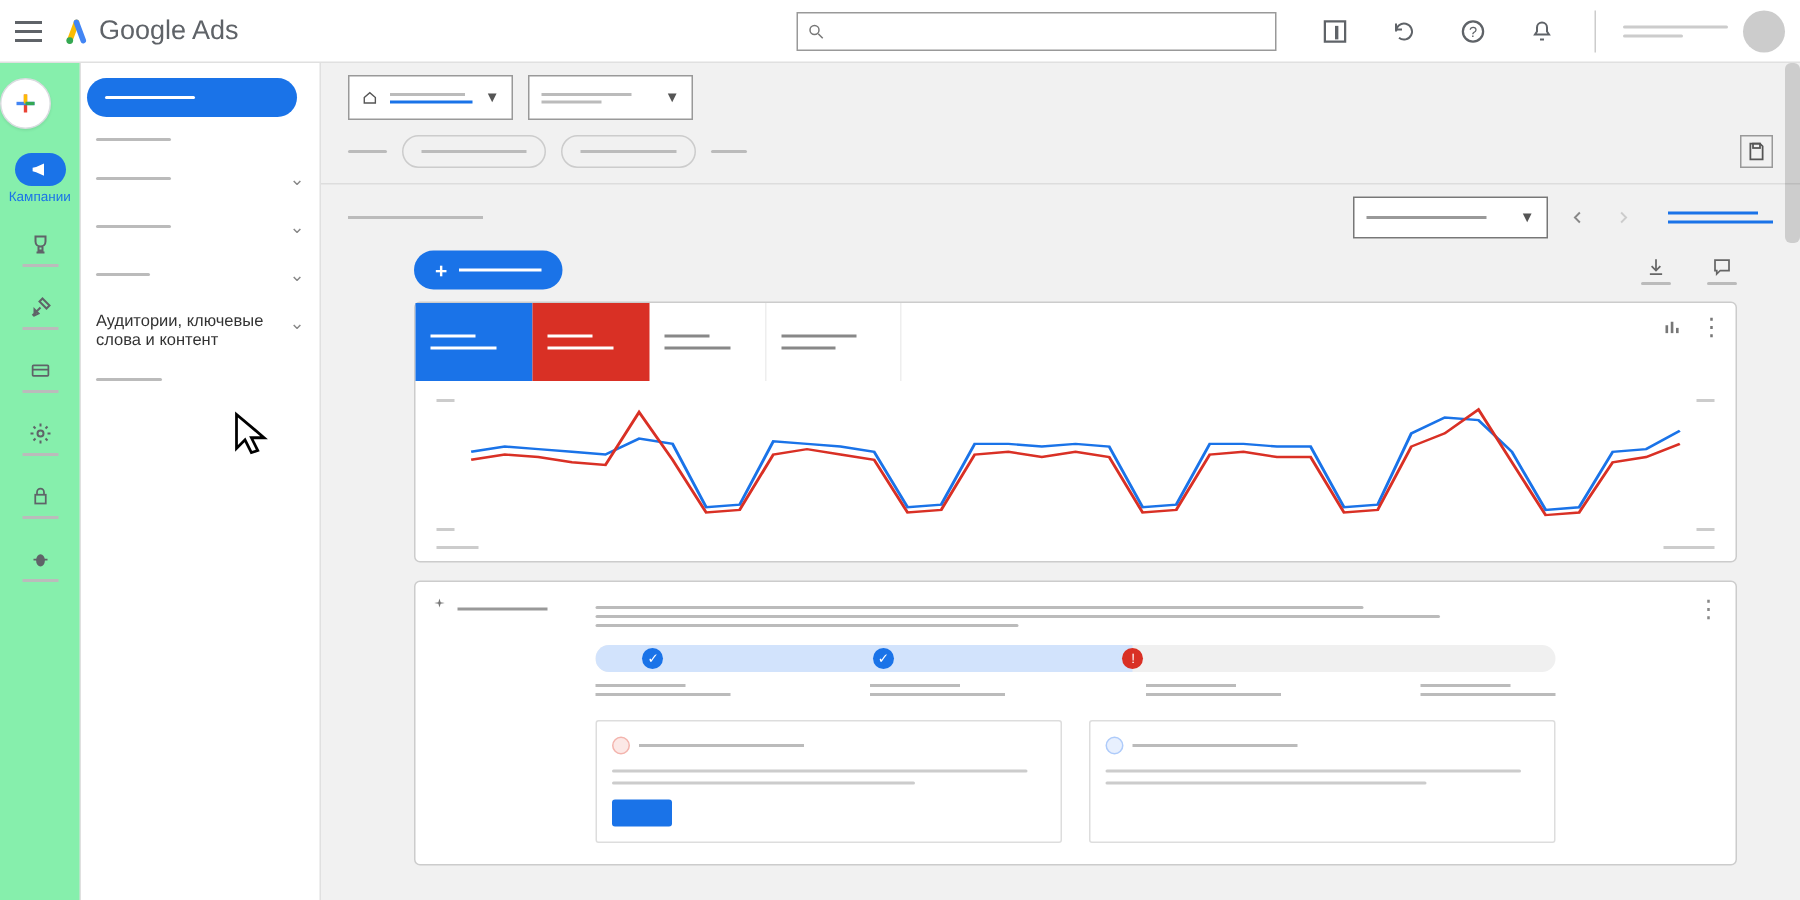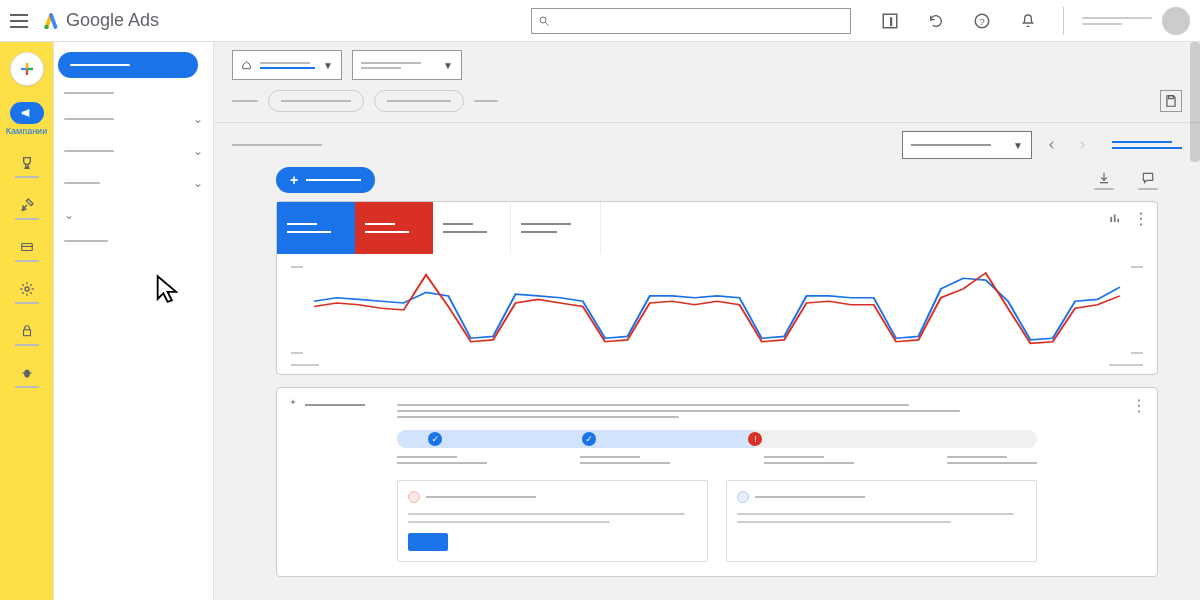"Кампании" .rail { align-items: center -> flex-start; background: #fde047 -> #86efac }
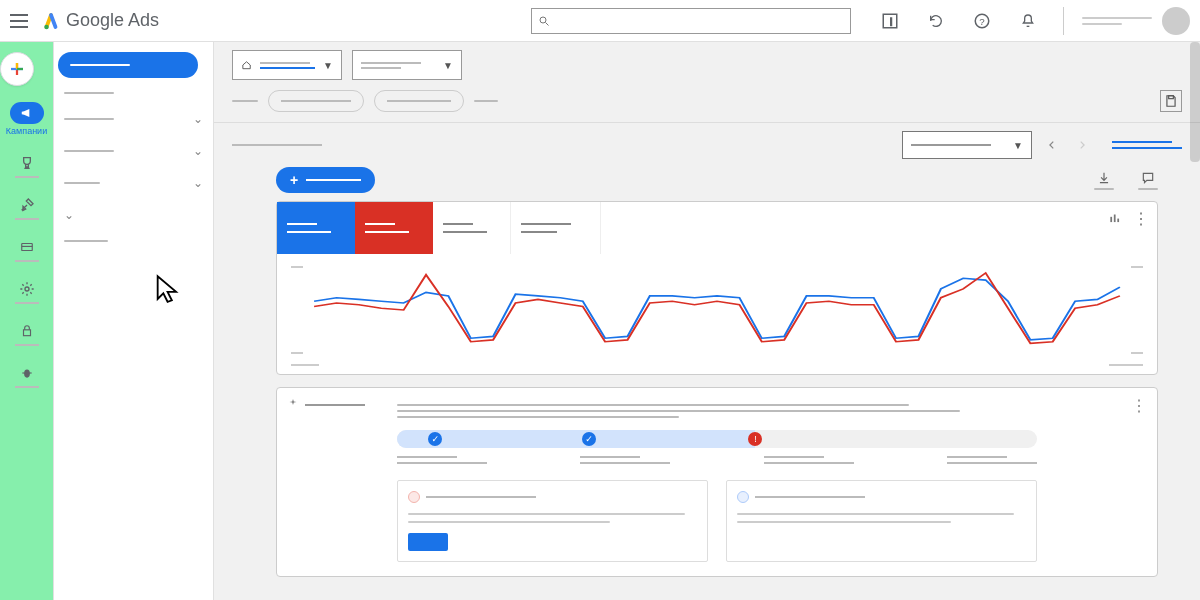"Аудитории, ключевые слова и контент" span.side-text { html: none -> <span>Аудитории, ключевые слова и контент</span> }
